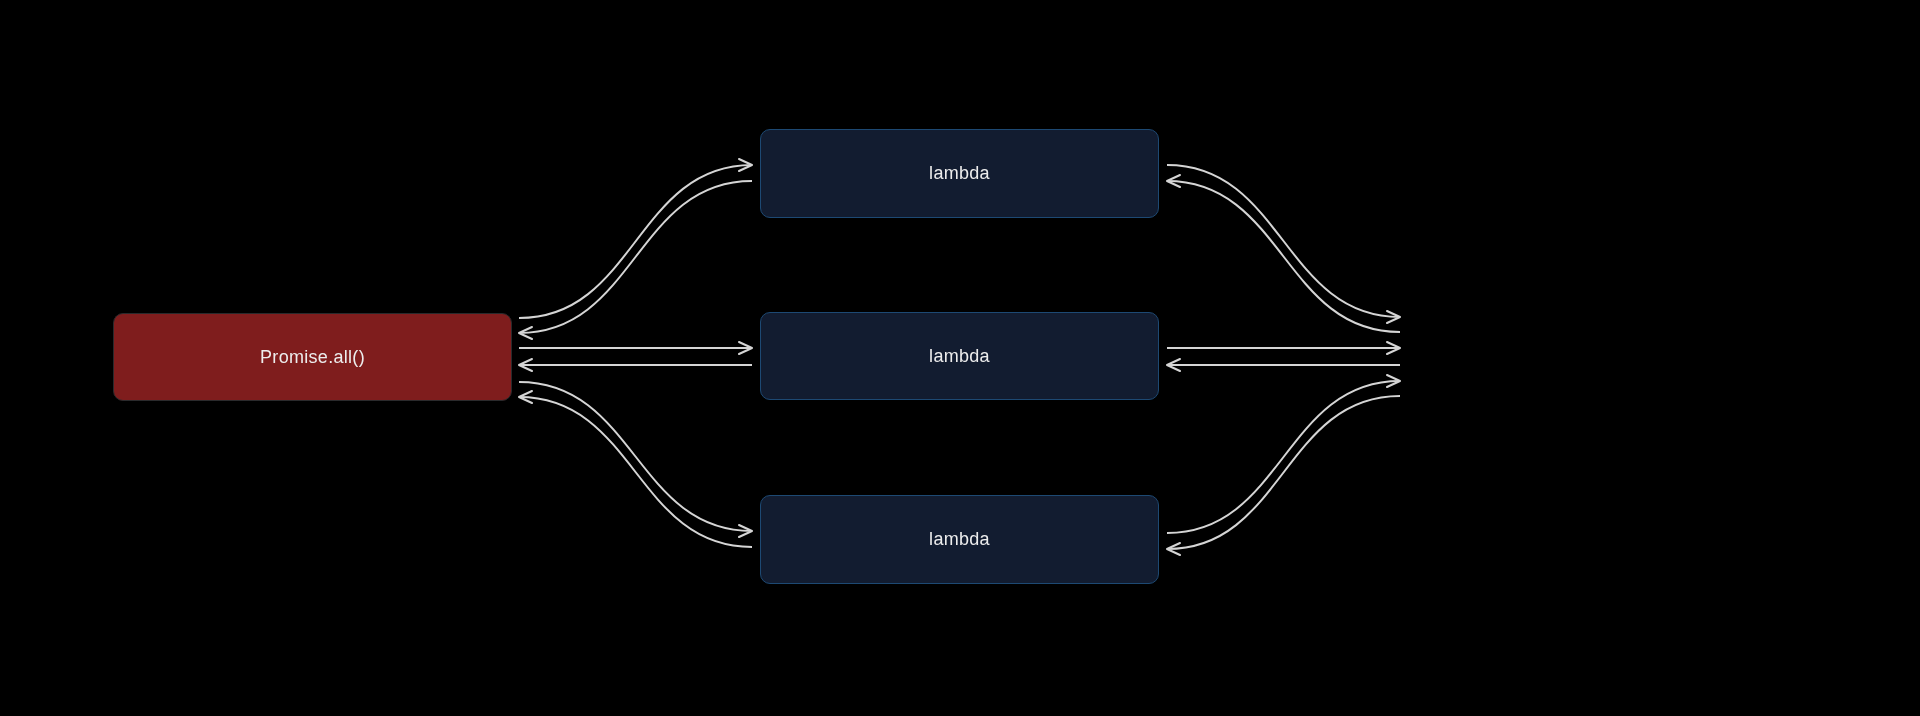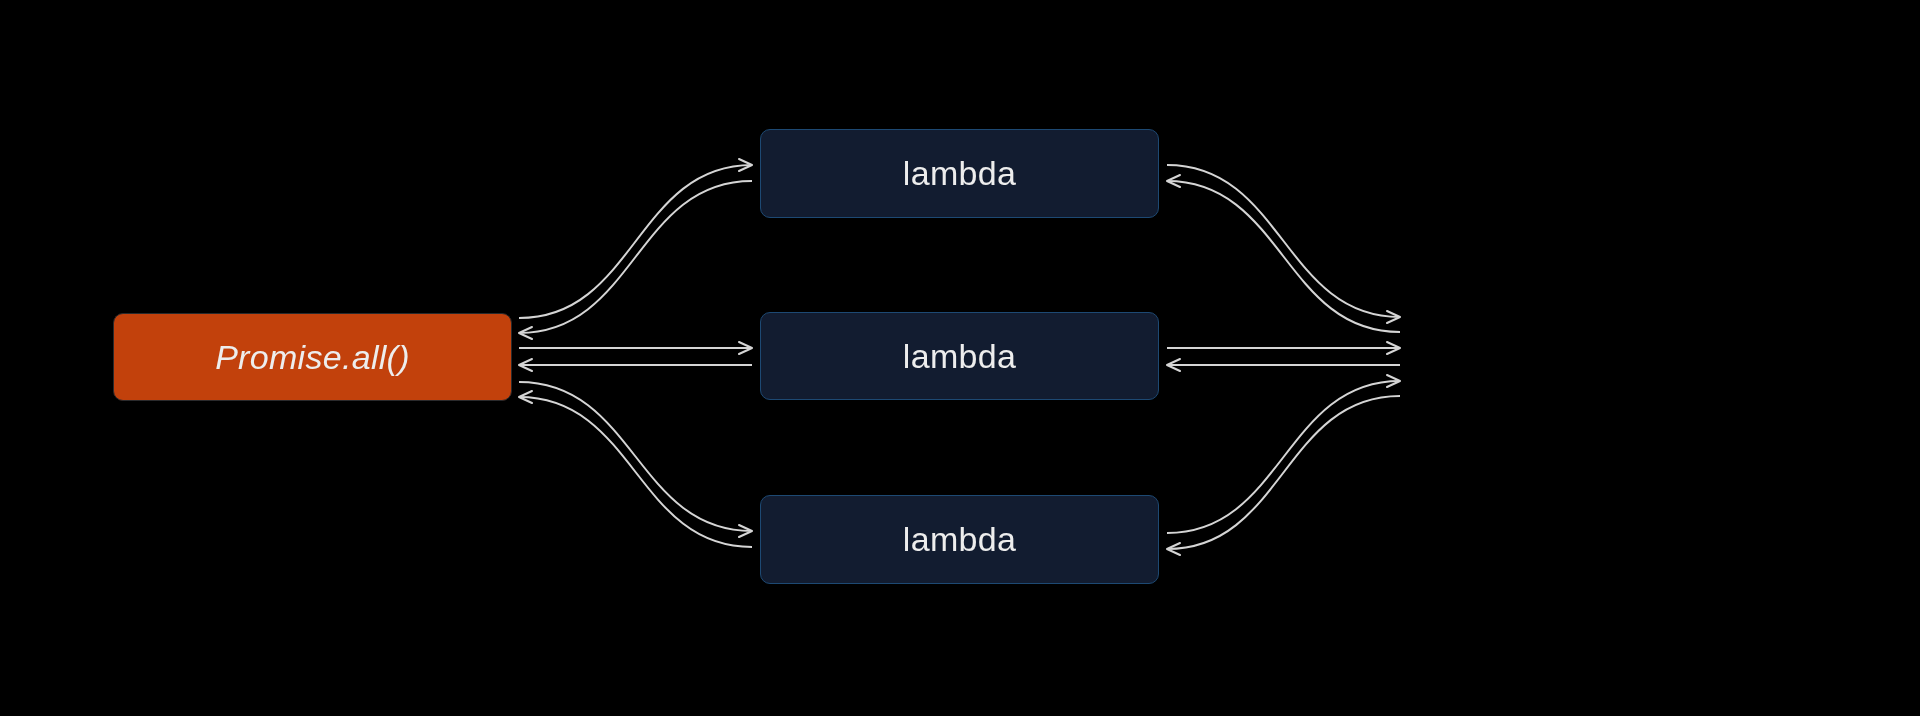"lambda" .node-label { font-size: 34px -> 18px }
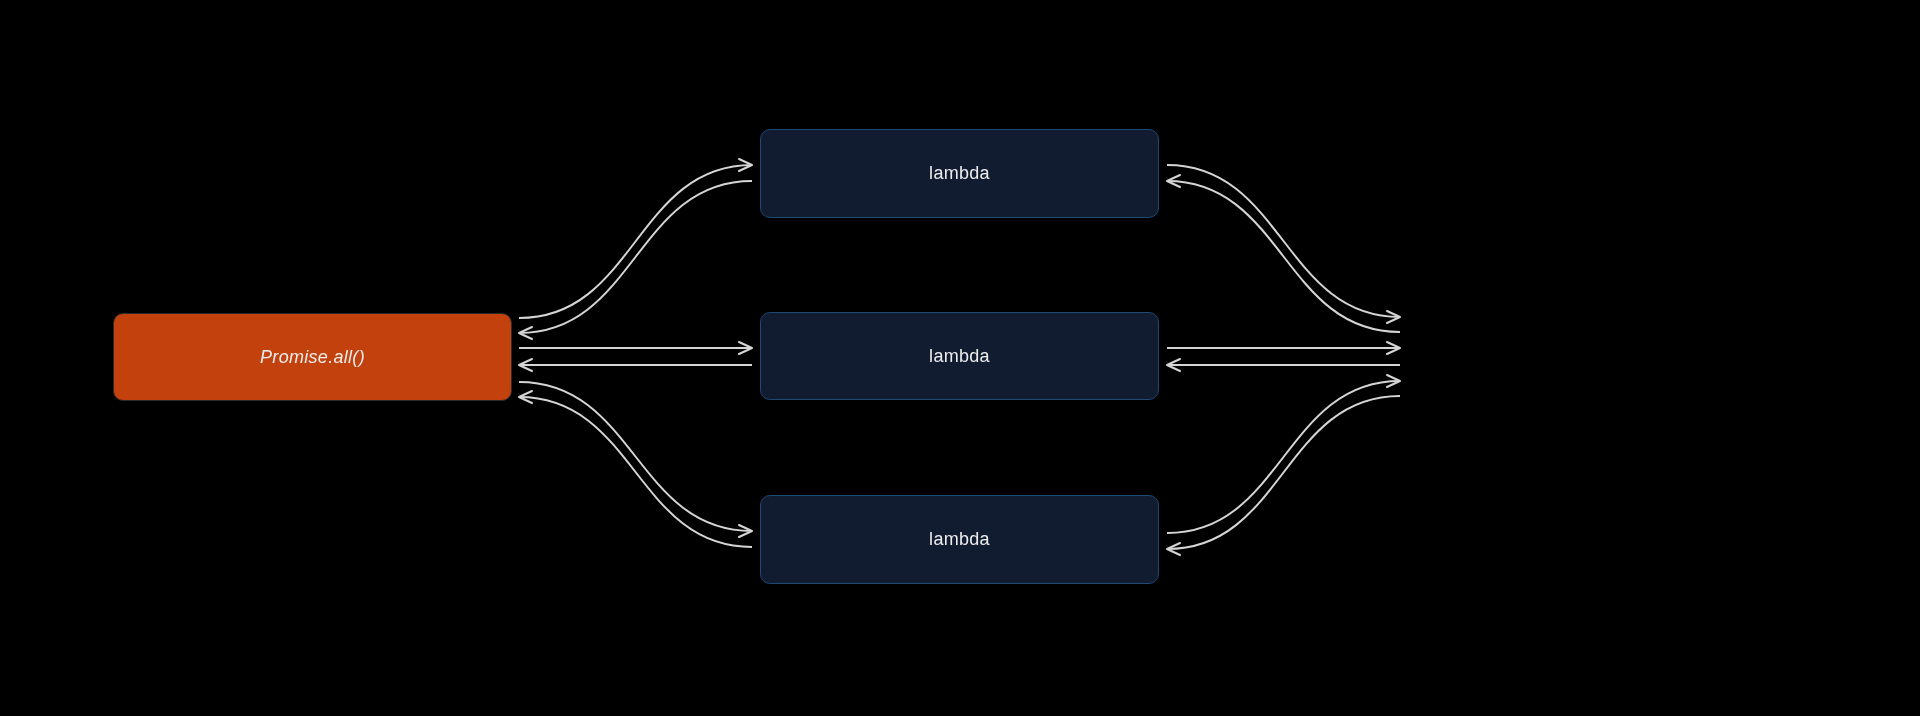"Promise.all()" .node-side { background: #c2410c -> #7f1d1d; font-style: italic -> none }
